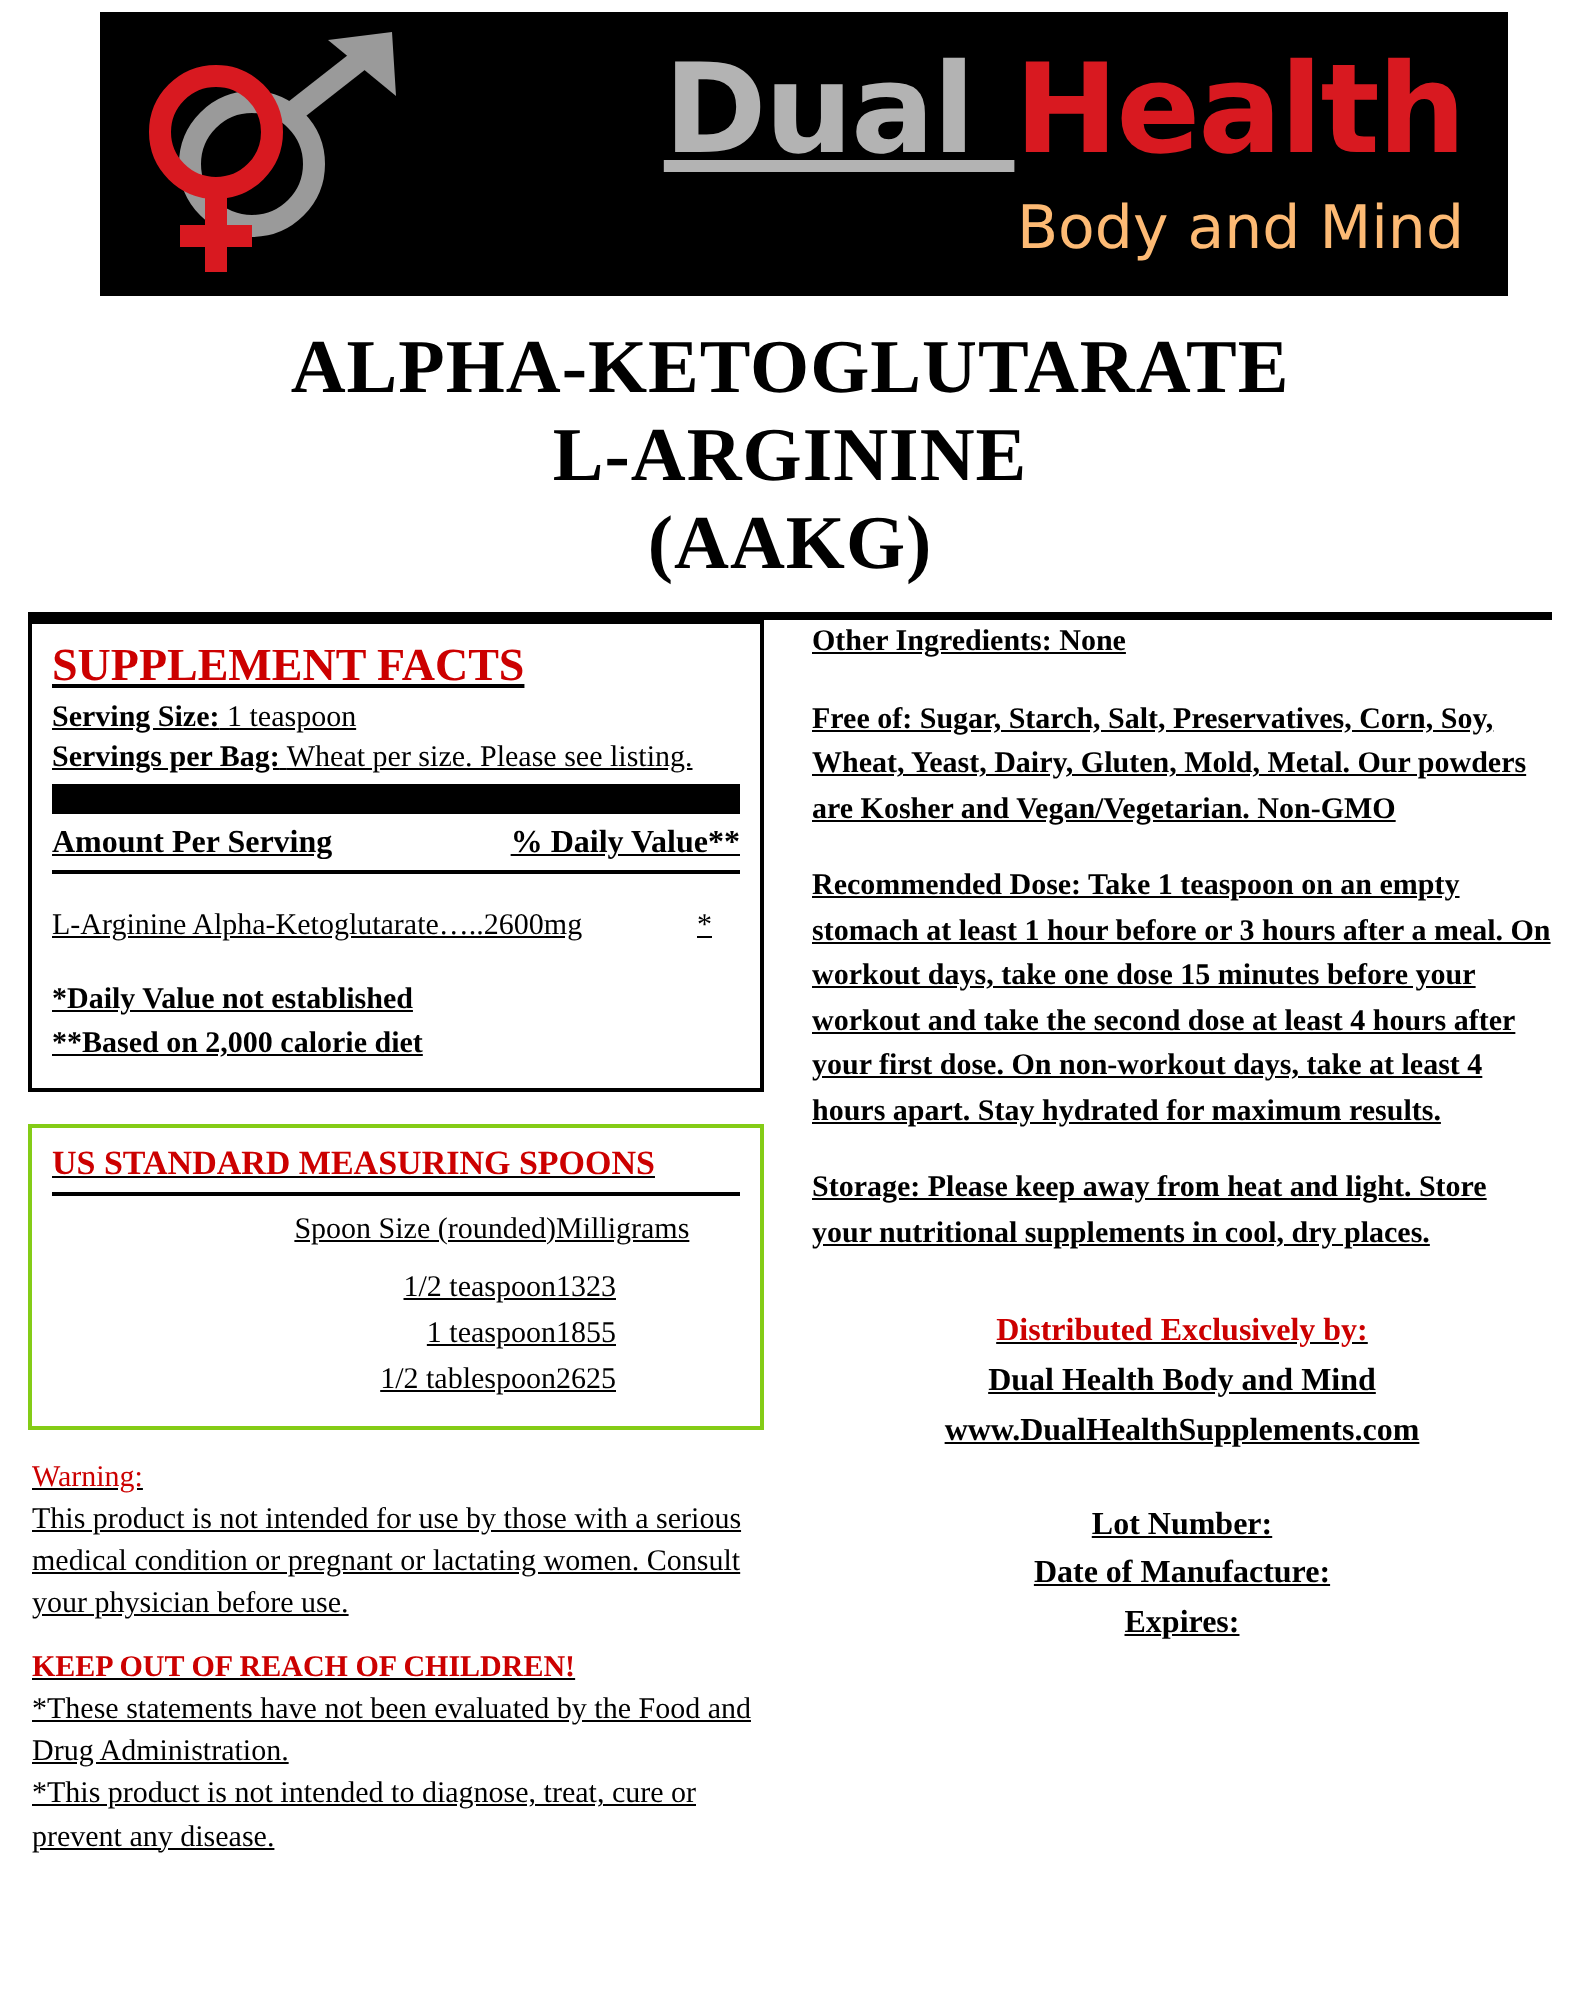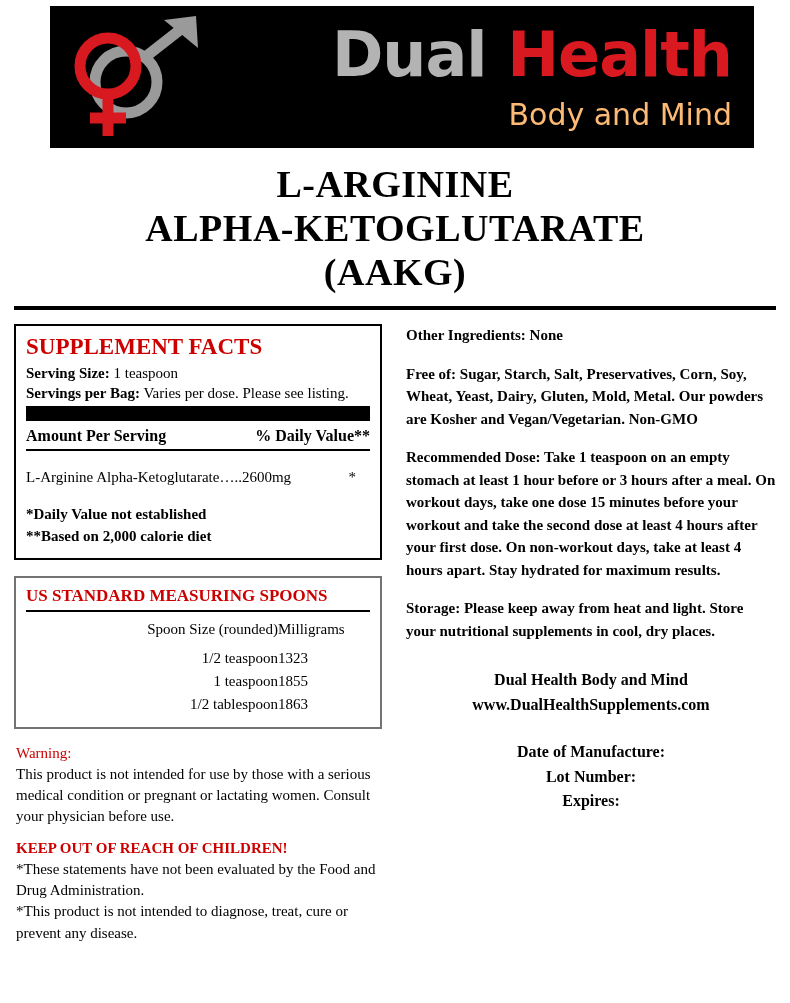"Dual" .brand-main .dual { text-decoration: none -> underline }
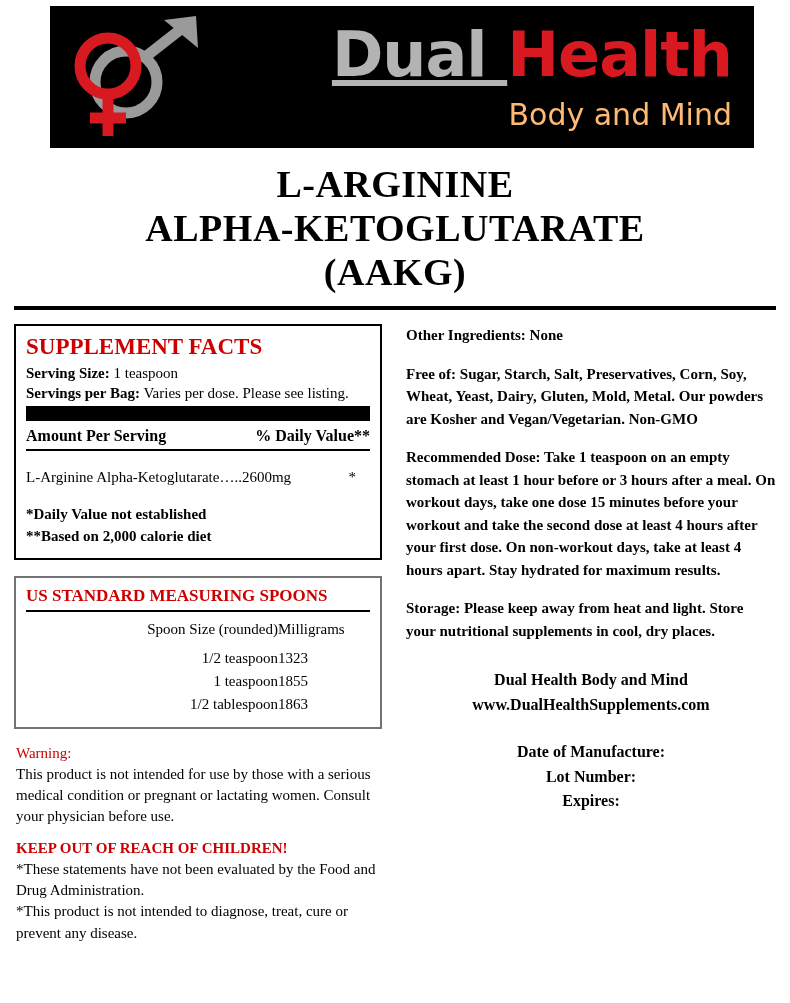"L-ARGININE" div { order: before "ALPHA-KETOGLUTARATE" -> after "ALPHA-KETOGLUTARATE" }
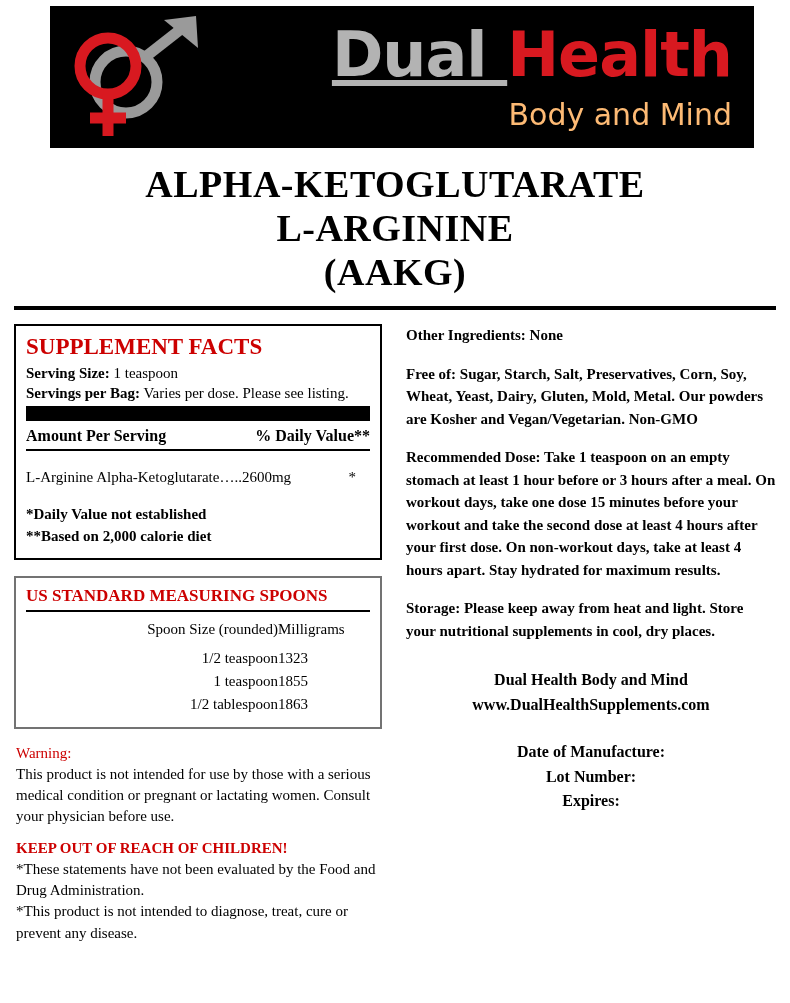"SUPPLEMENT FACTS" .columns { margin-top: 14px -> none; text-decoration: none -> underline }
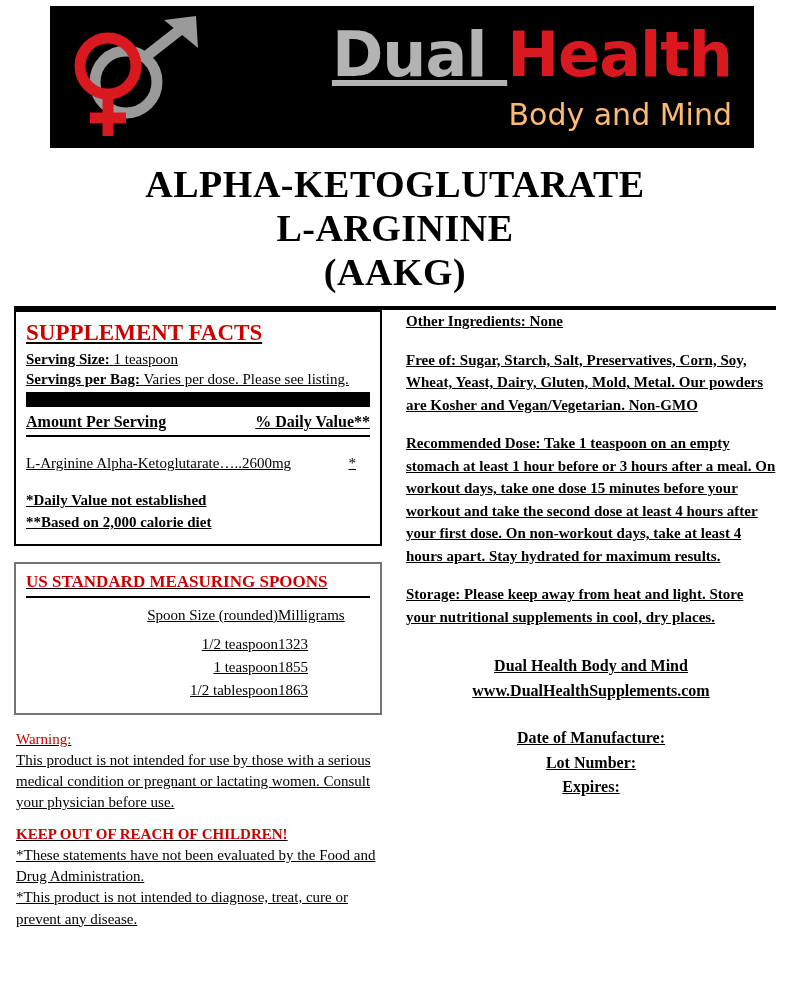"Varies per dose. Please see" span { text: Varies per dose -> Wheat per size }
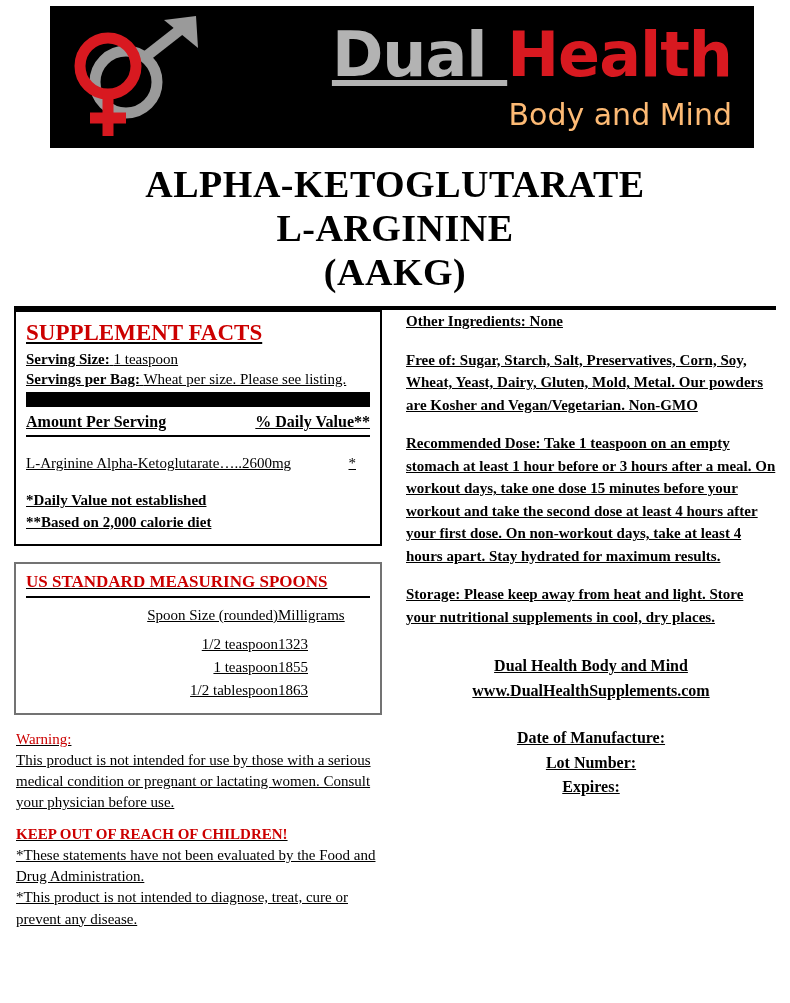"US STANDARD MEASURING SPOONS" .spoons-box { border: 2px solid #737373 -> 2px solid #84cc16 }
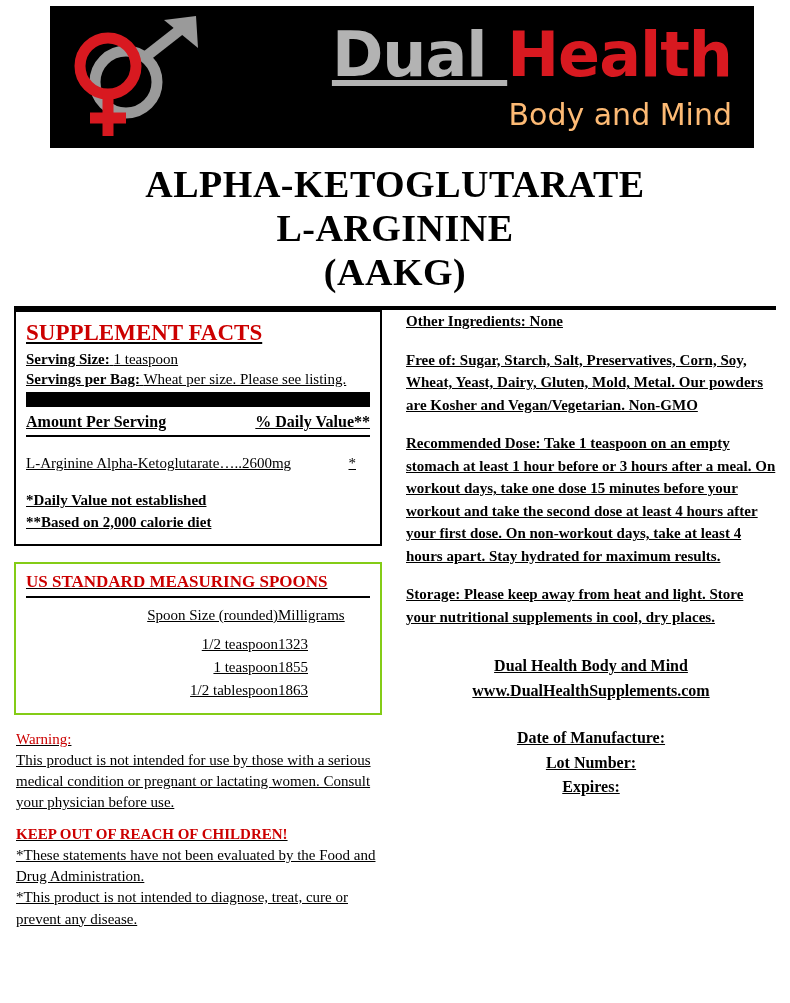"Distributed Exclusively by:" div.head { html: none -> <div>Distributed Exclusively by:</div> }
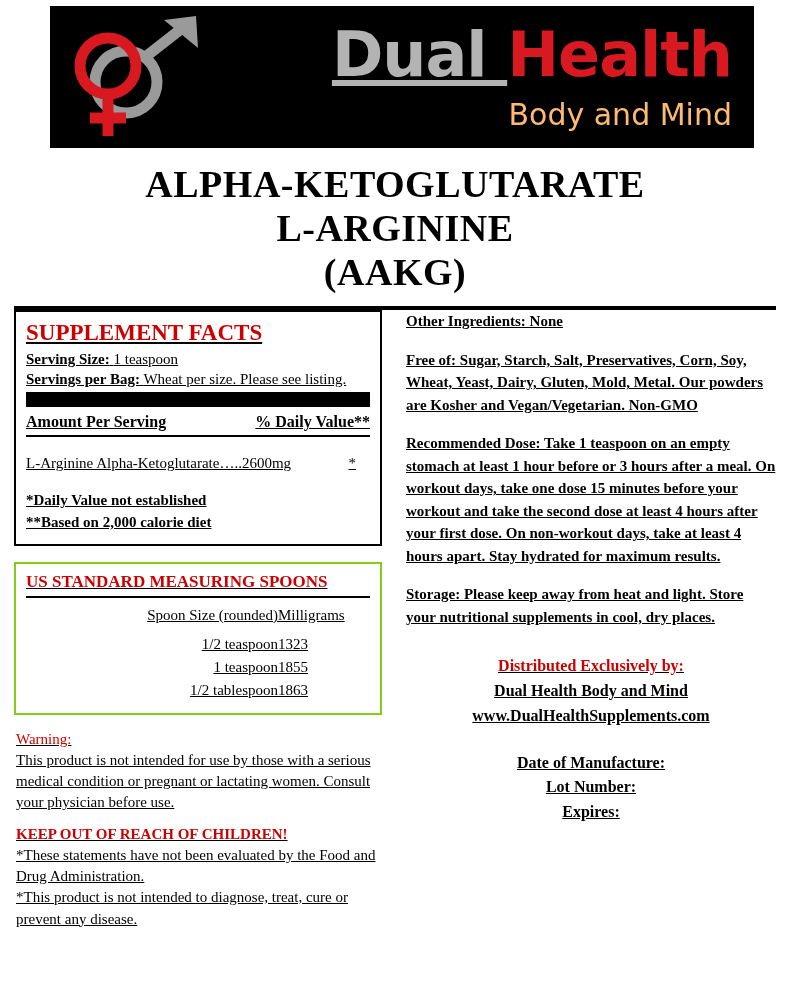"1863" span.c2 { text: 1863 -> 2625 }
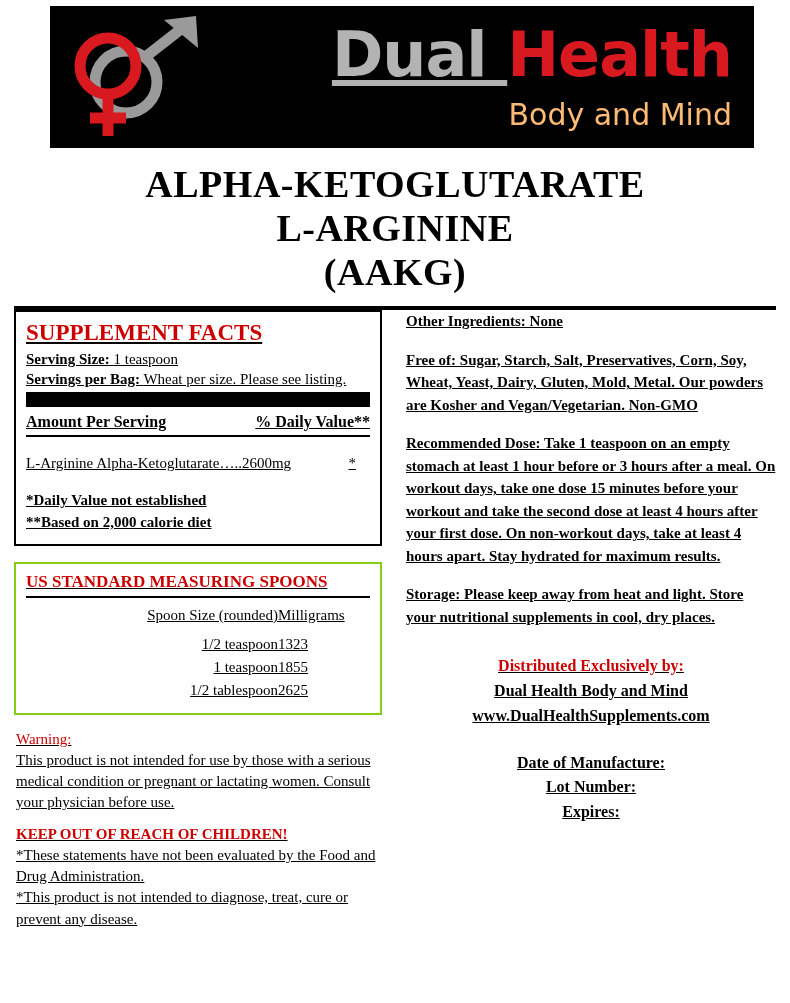"Date of Manufacture:" div { order: before "Lot Number:" -> after "Lot Number:" }
